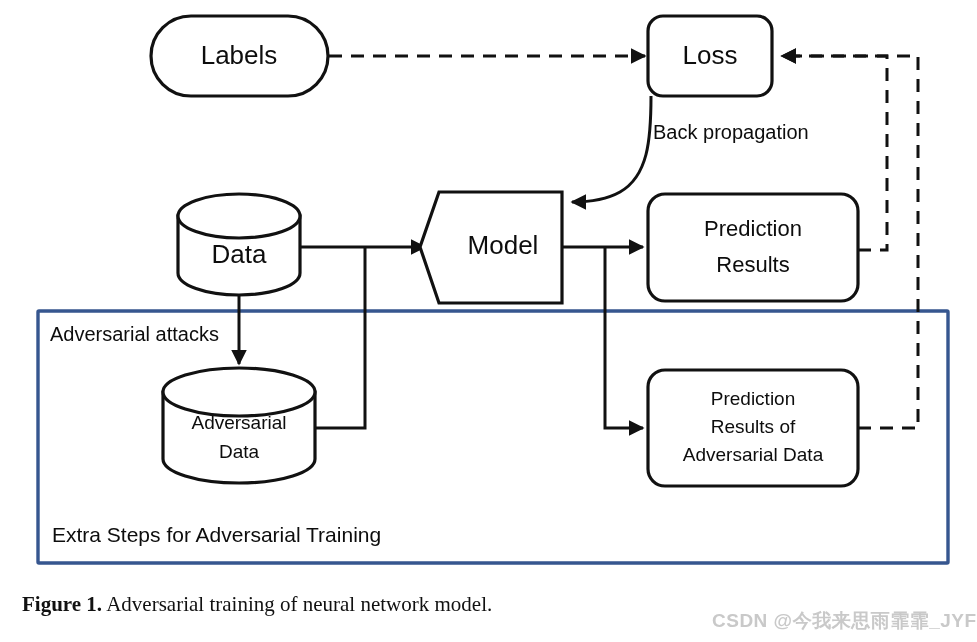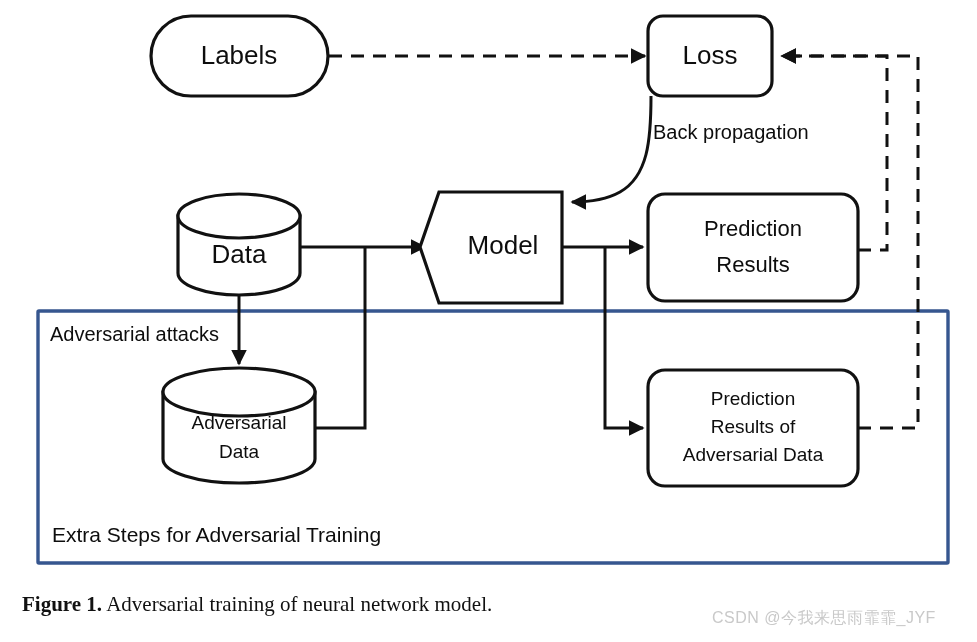"CSDN @今我来思雨霏霏_JYF" #watermark { font-size: 16px -> 19px; font-weight: none -> bold }
